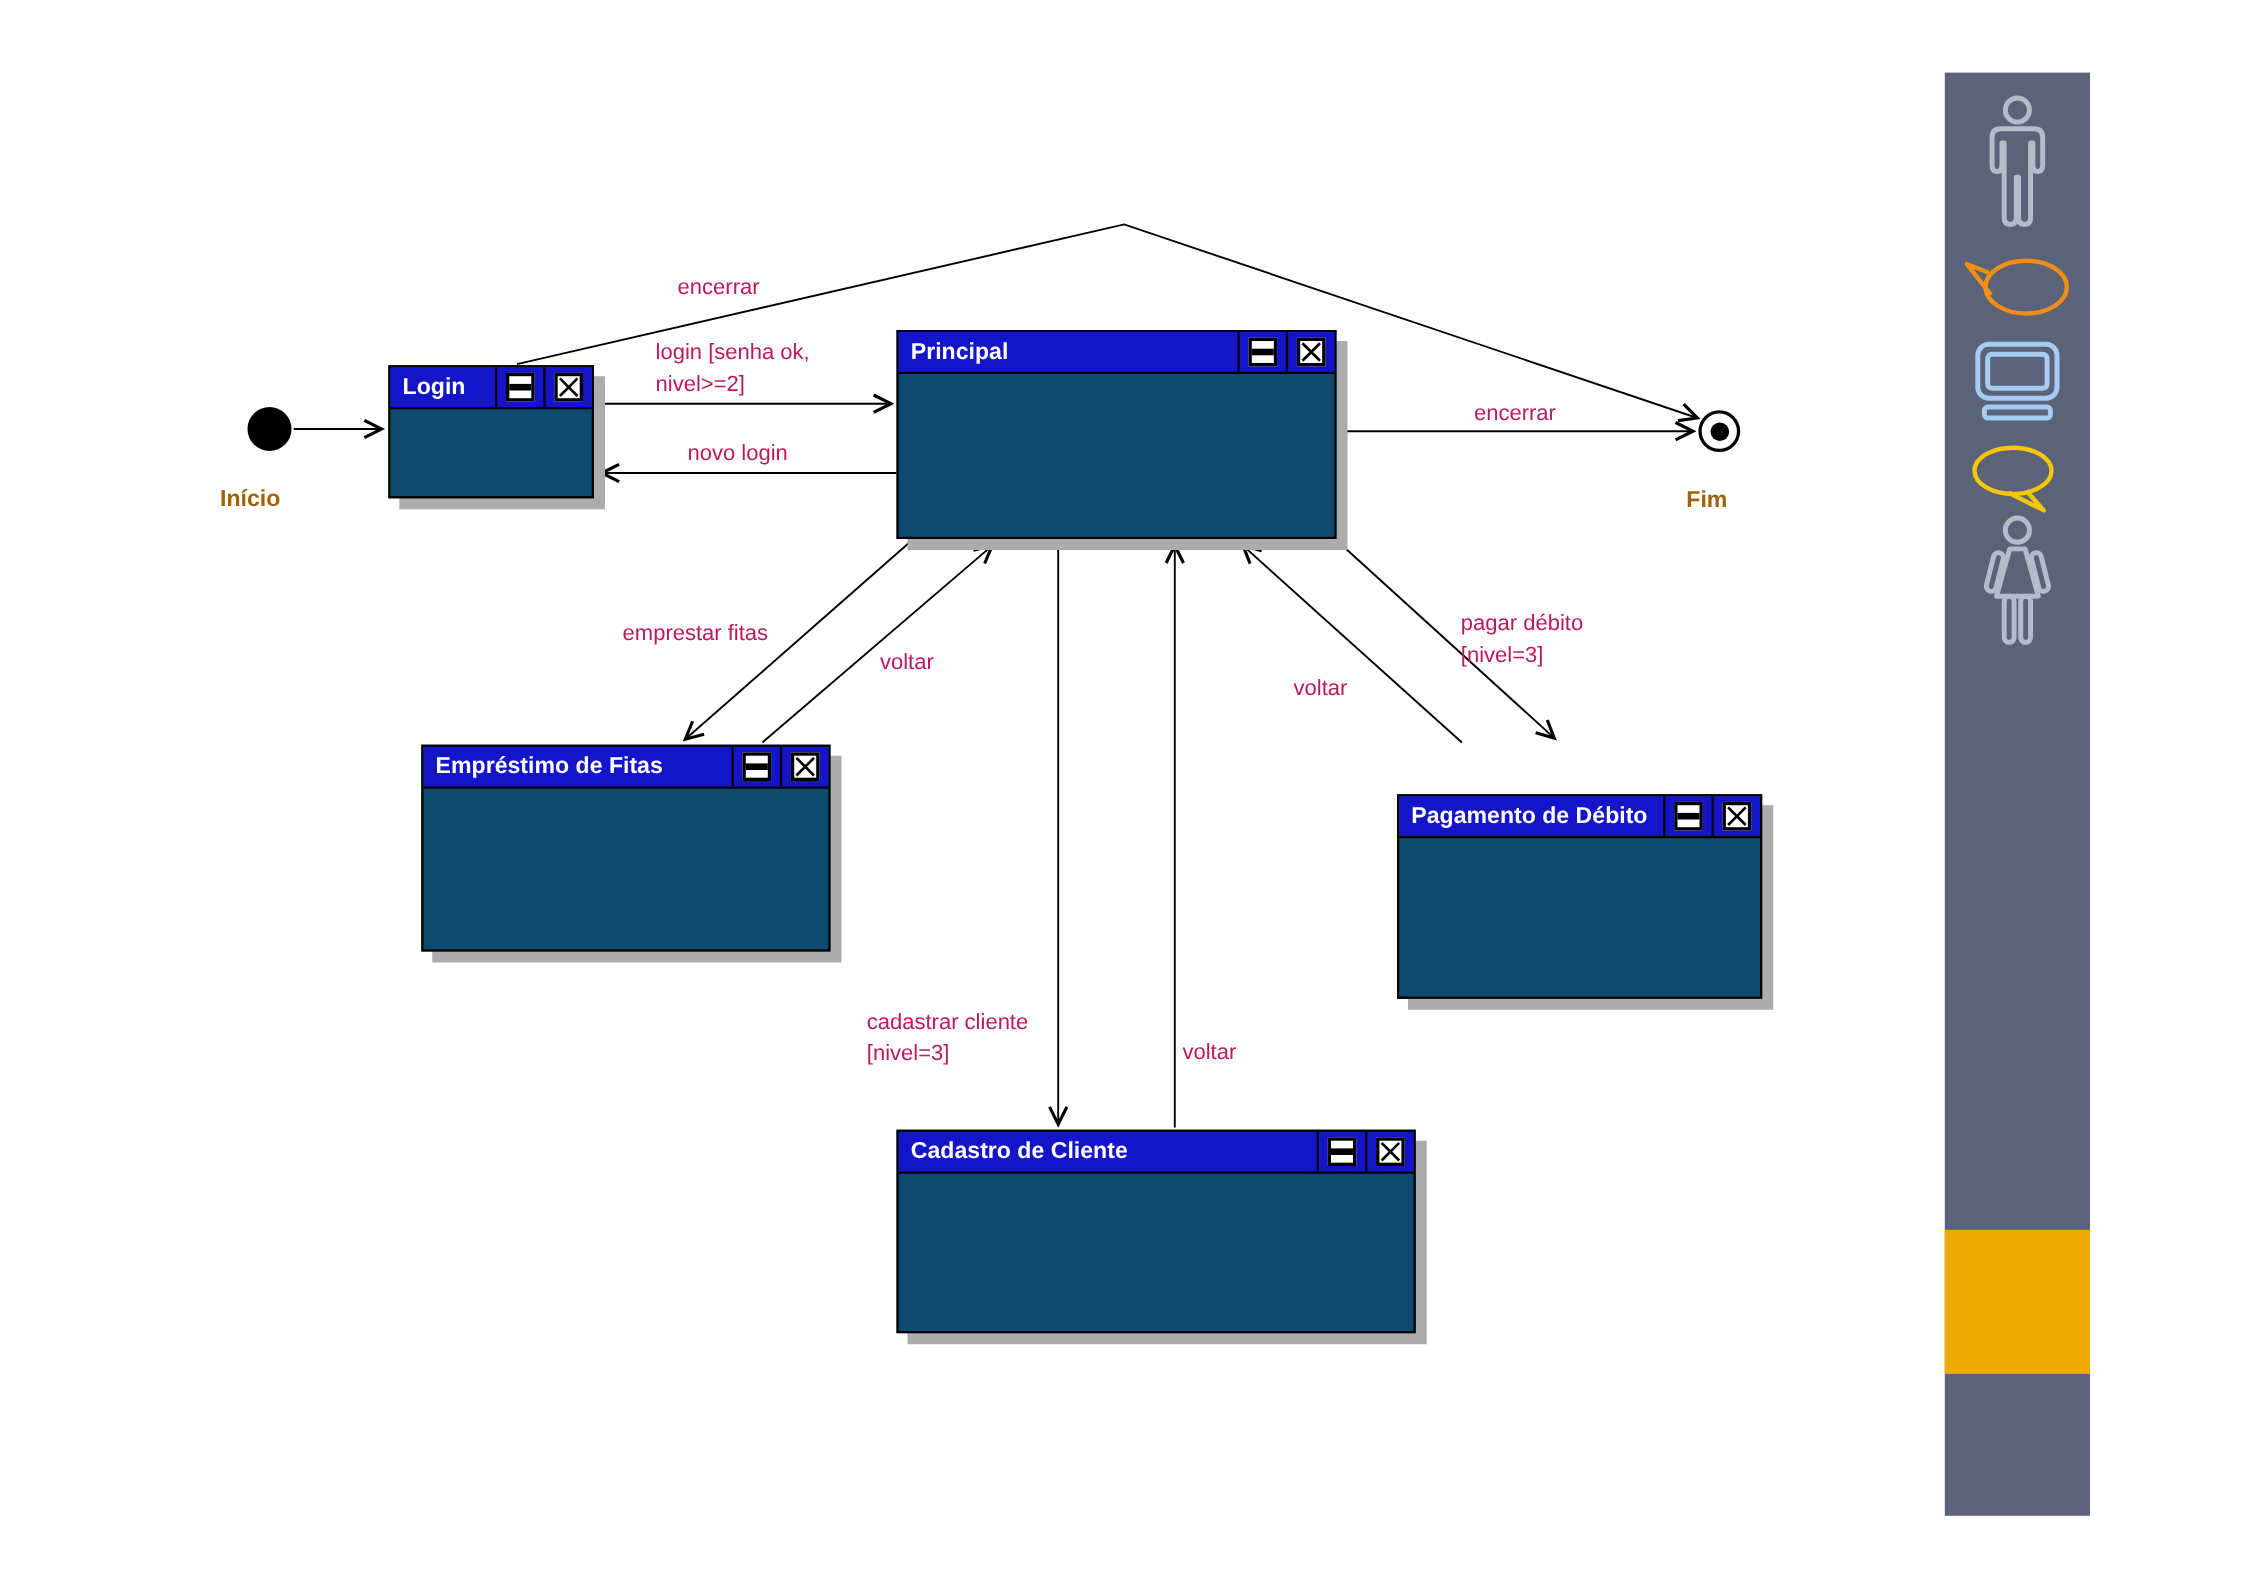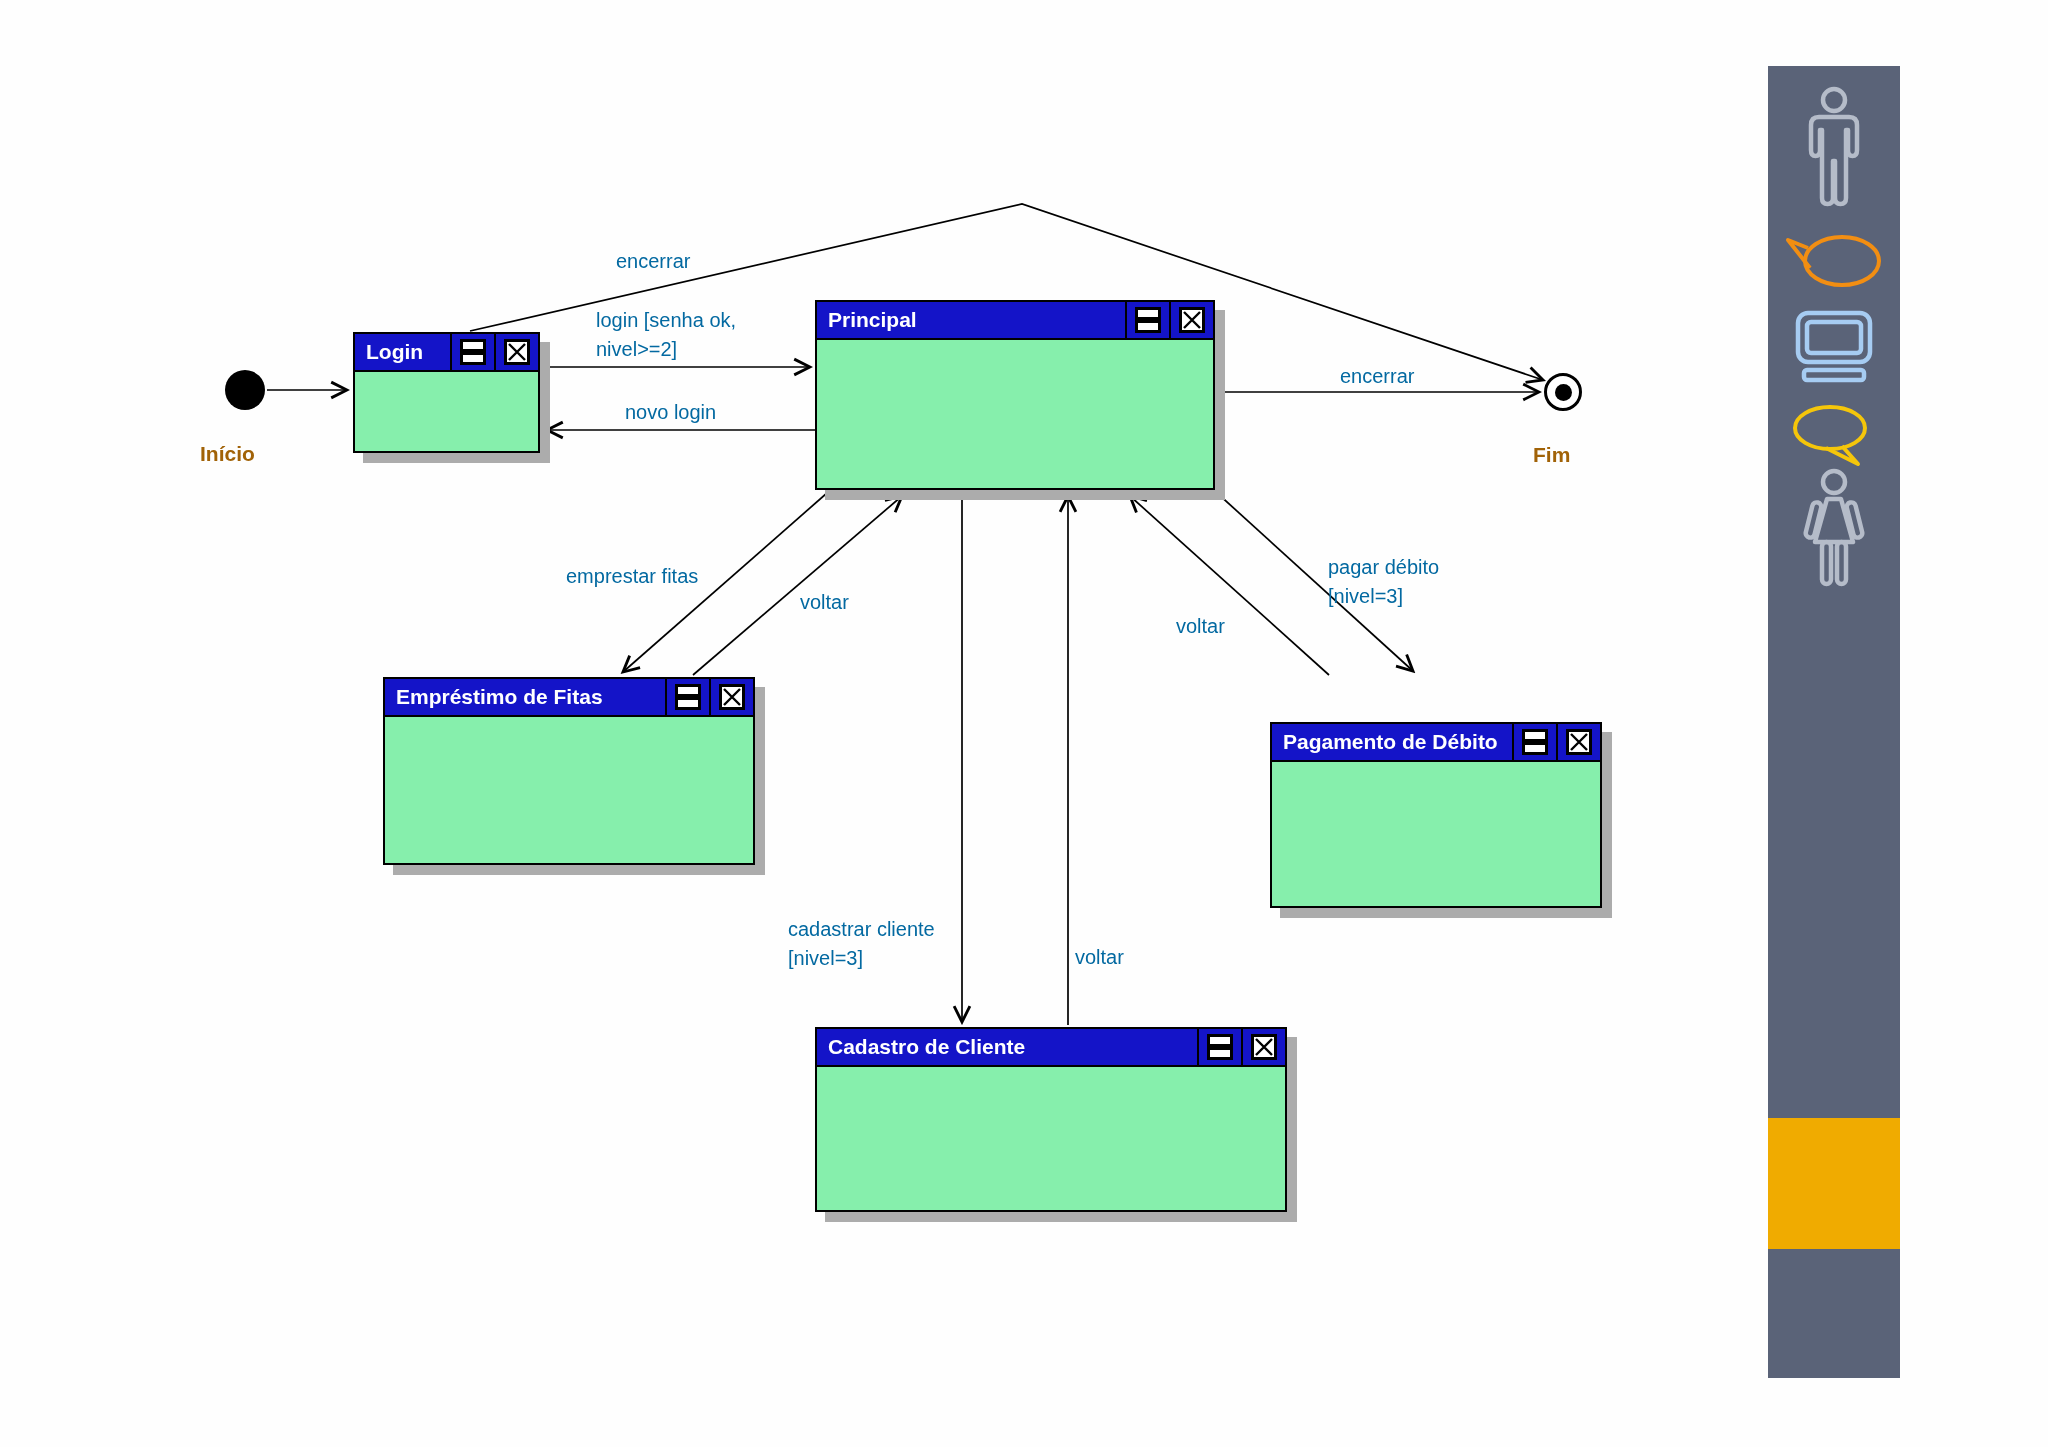"encerrar" .edge-label { color: #0369a1 -> #be185d }
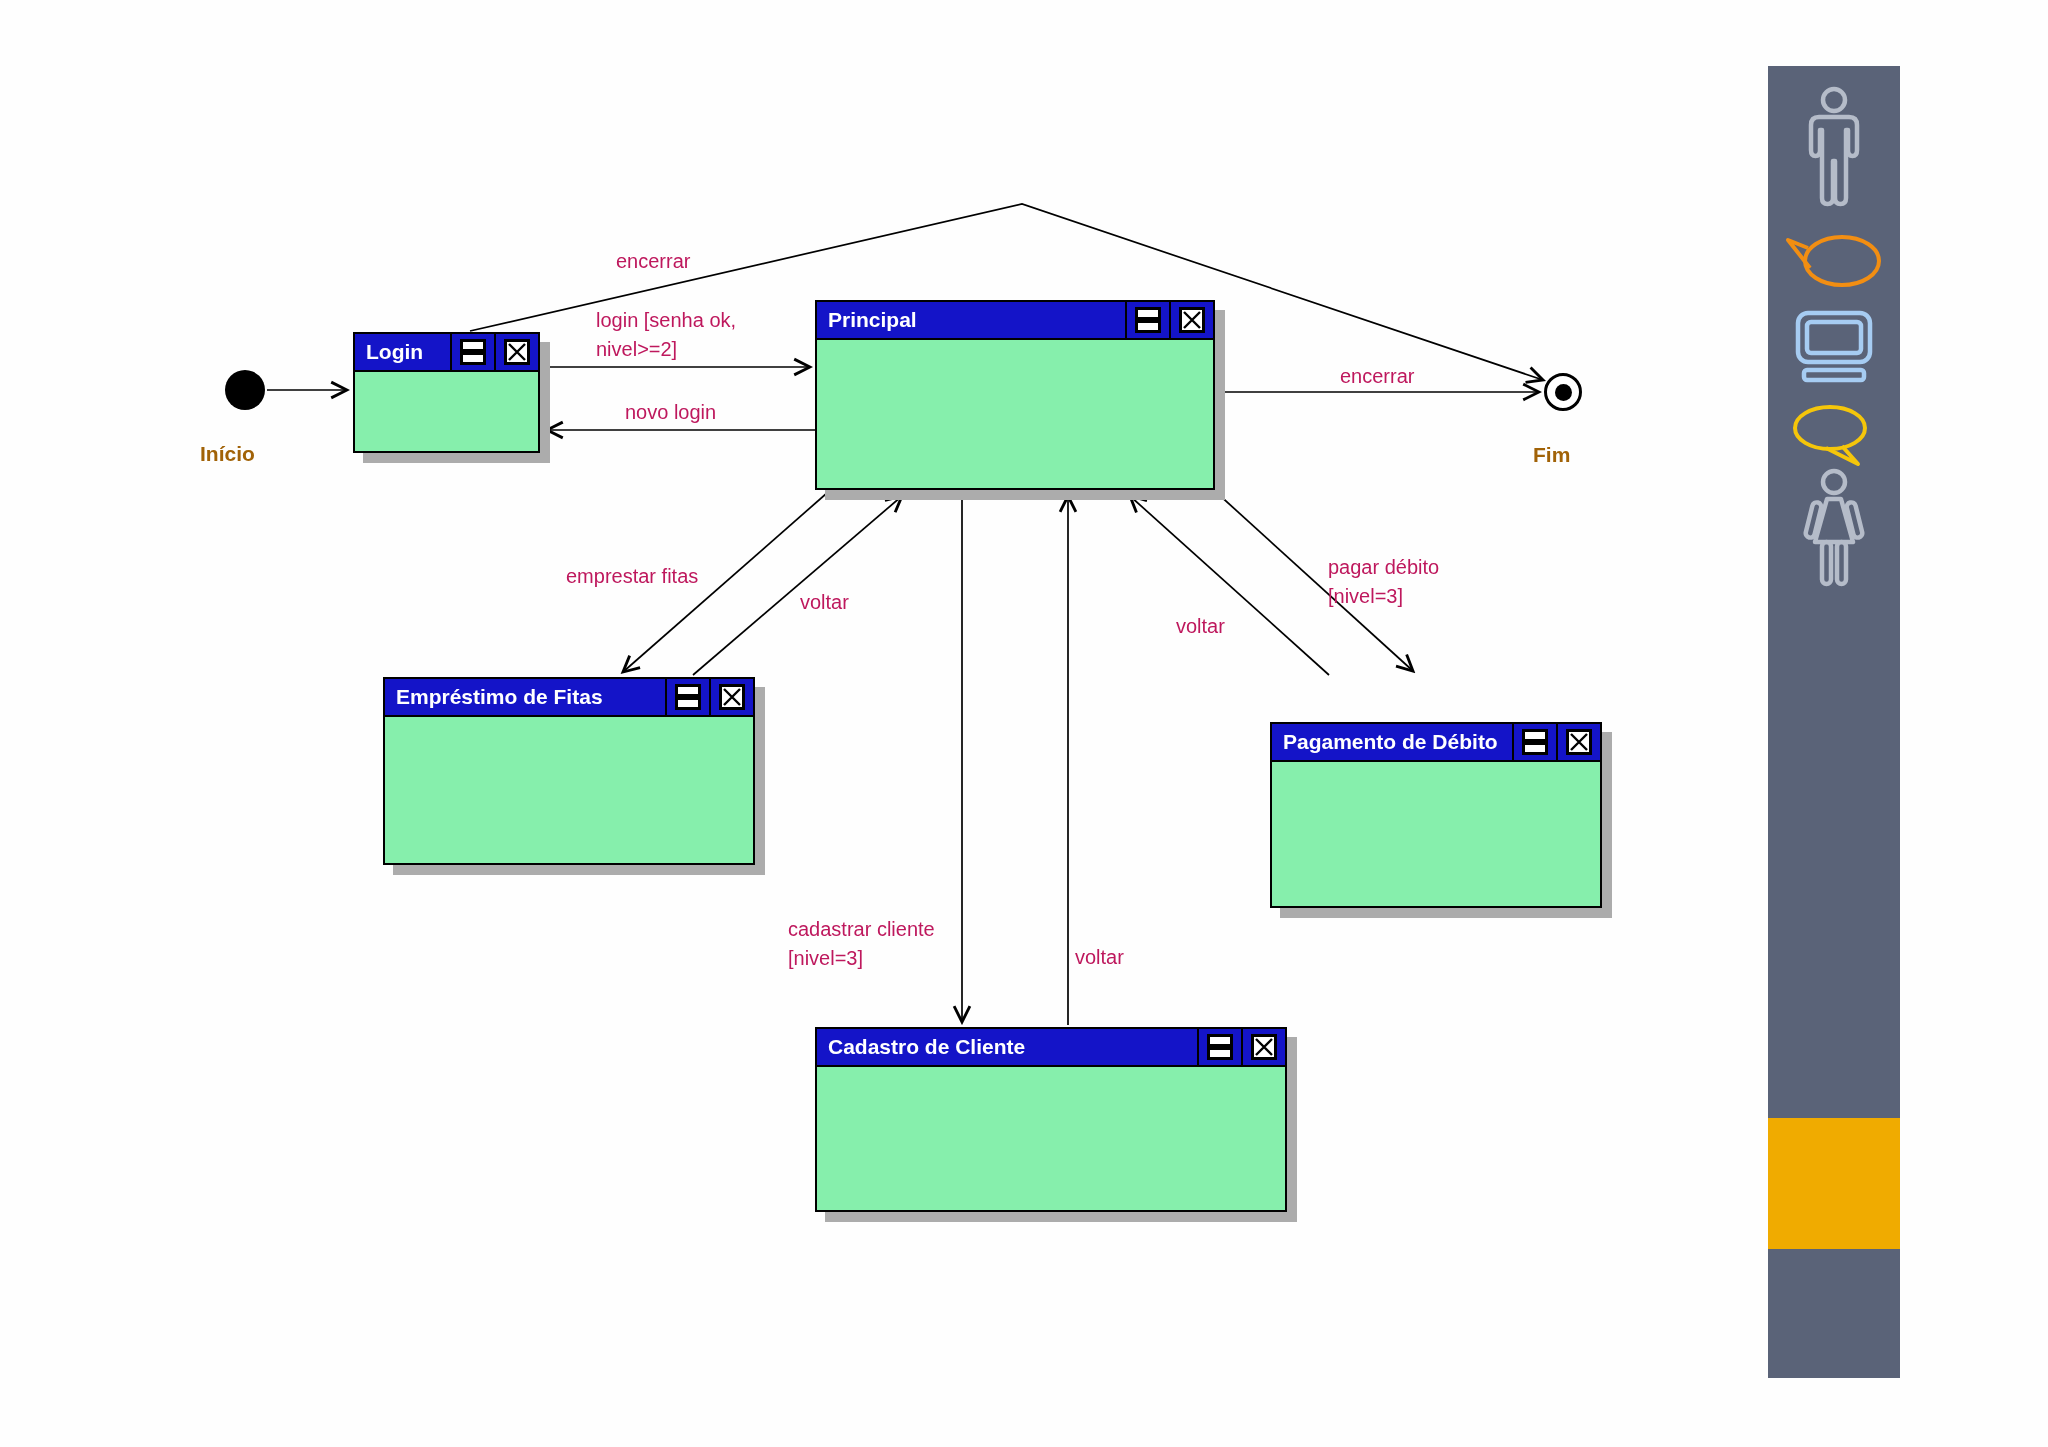"Principal" .window { background: #86efac -> #0c4a6e }
